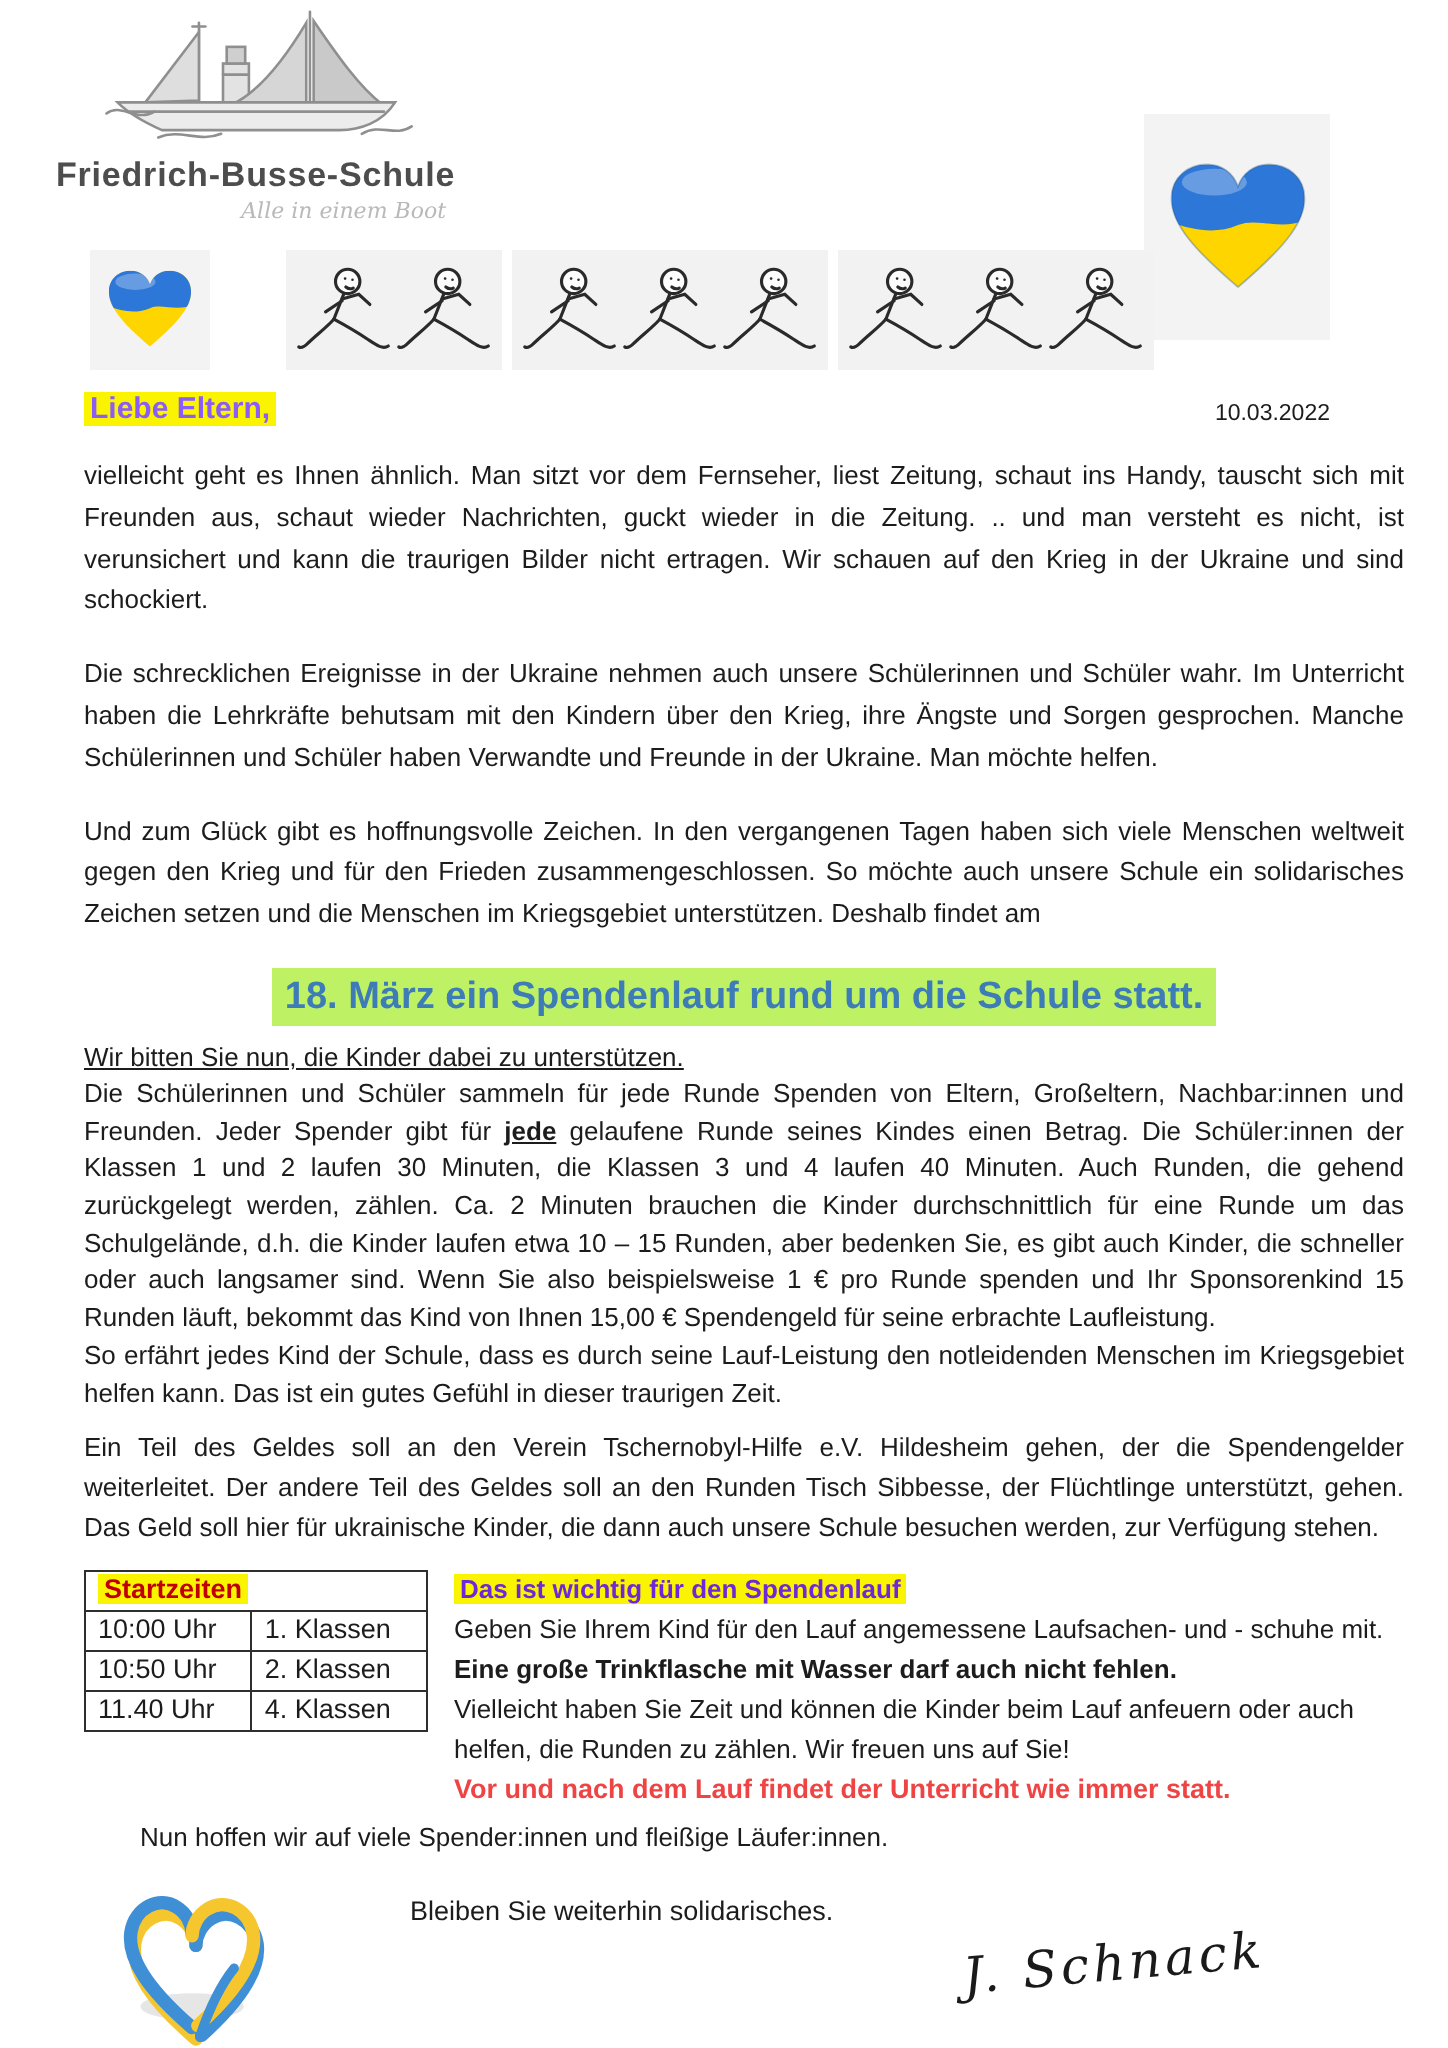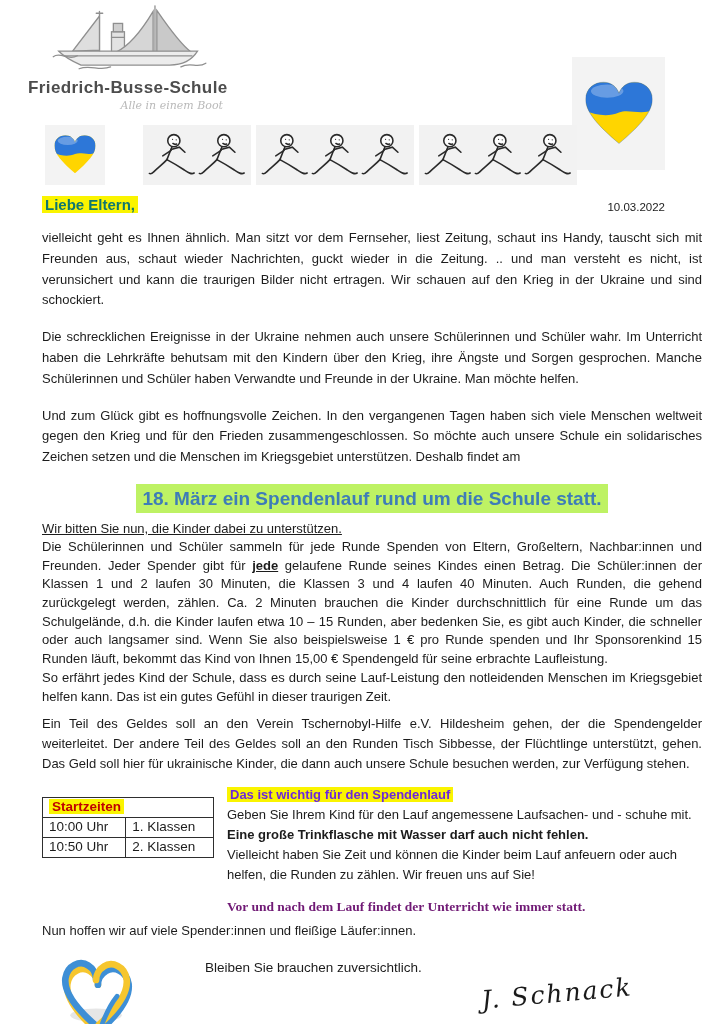"Liebe Eltern," .salutation .hl { color: #0f766e -> #8b5cf6 }
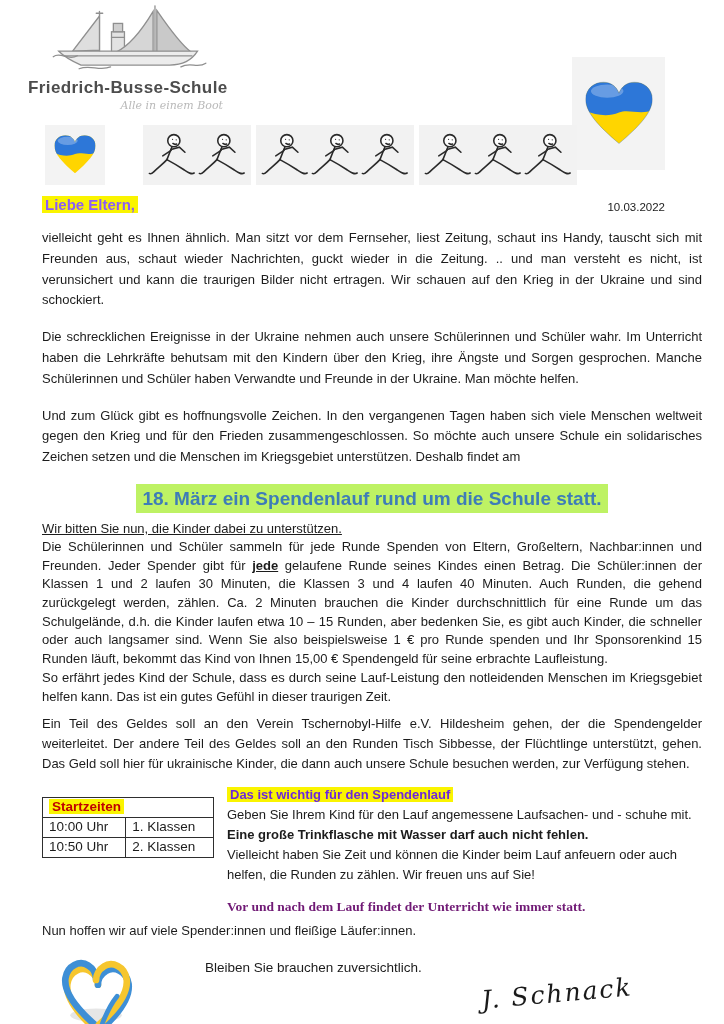"Startzeiten" table.startzeiten { margin-top: 12px -> none }
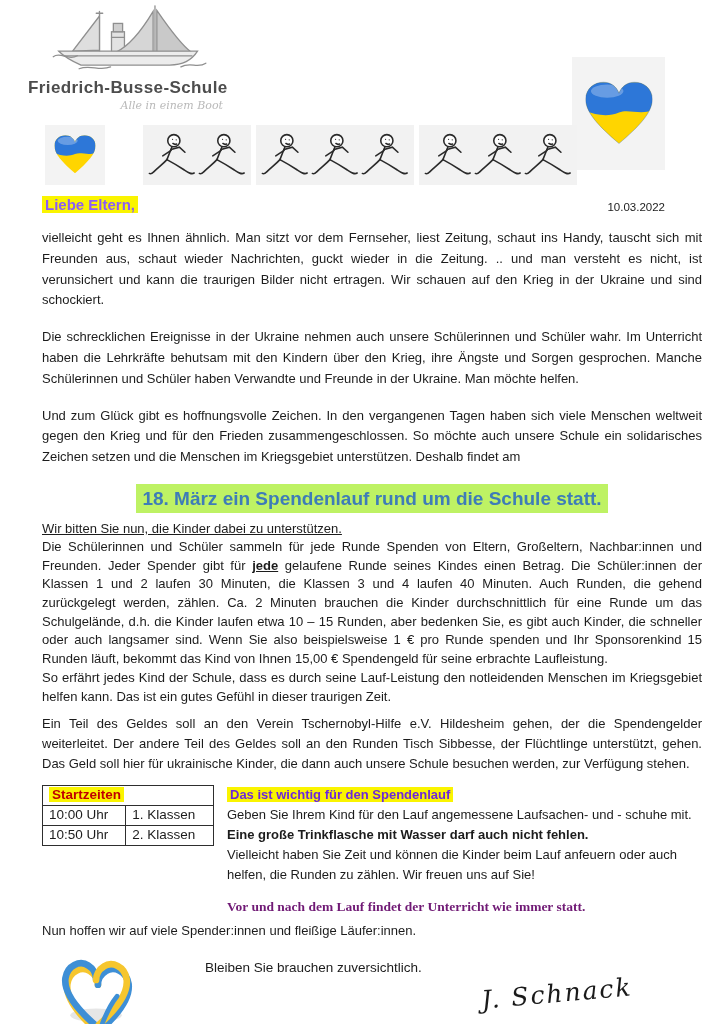"11.40 Uhr" tr { html: none -> <tr> <td>11.40 Uhr</td> <td>4. Klassen</td> </tr> }
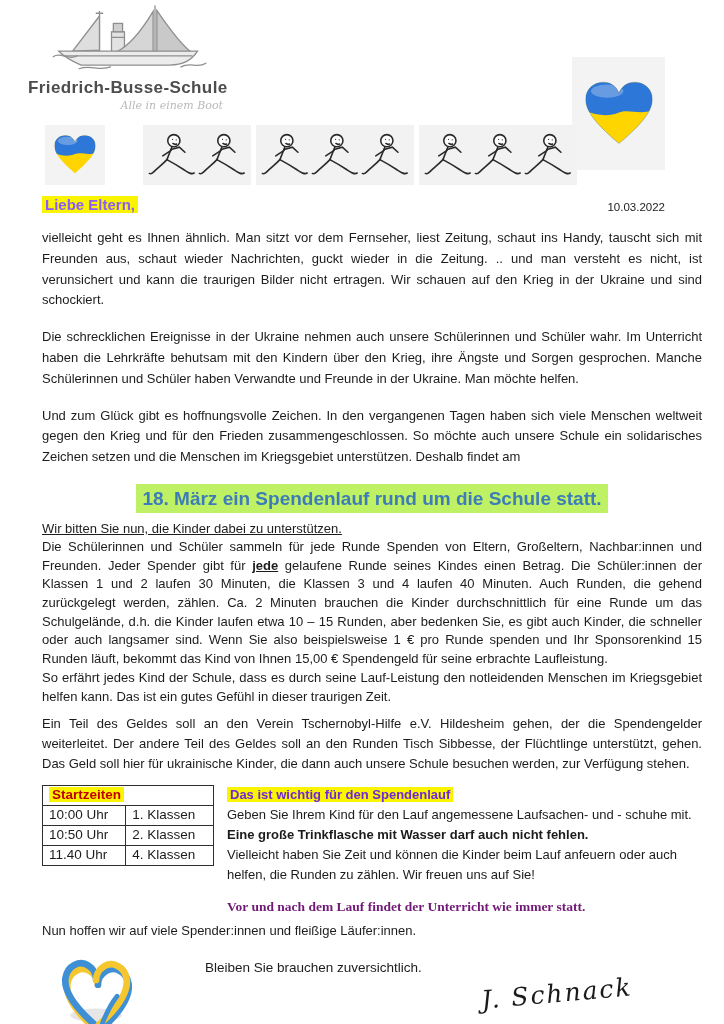"Vor und nach dem Lauf" .notice { color: #701a75 -> #ef4444; font-family: Liberation Serif, serif -> none; margin-top: 12px -> 0 }
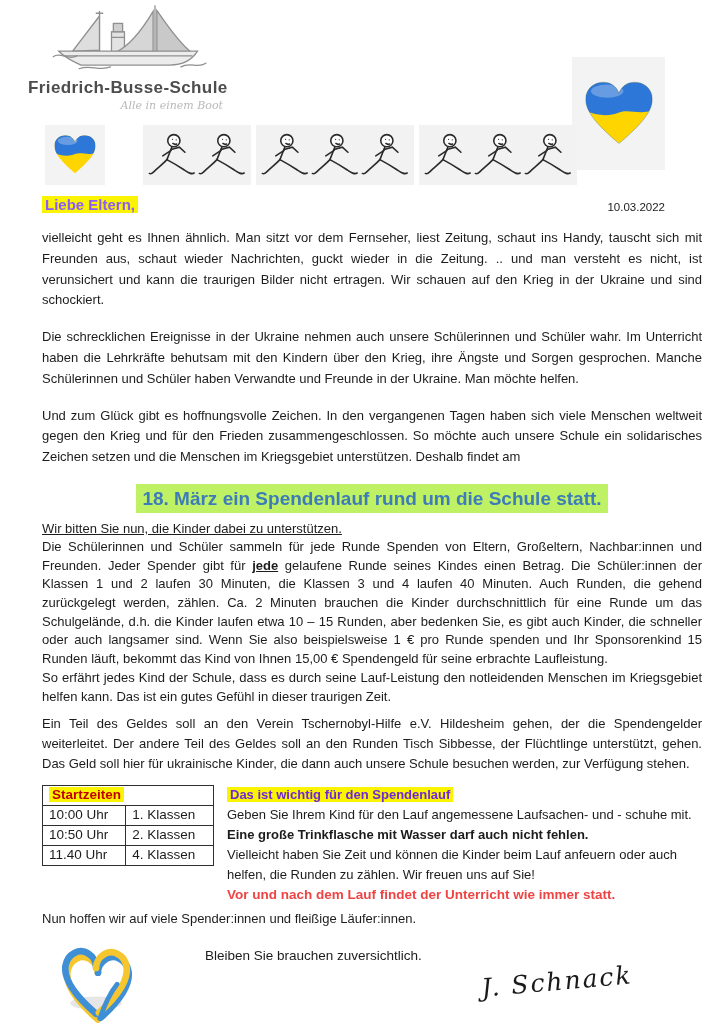"Nun hoffen wir auf viele" .hope { margin-left: none -> 28px }
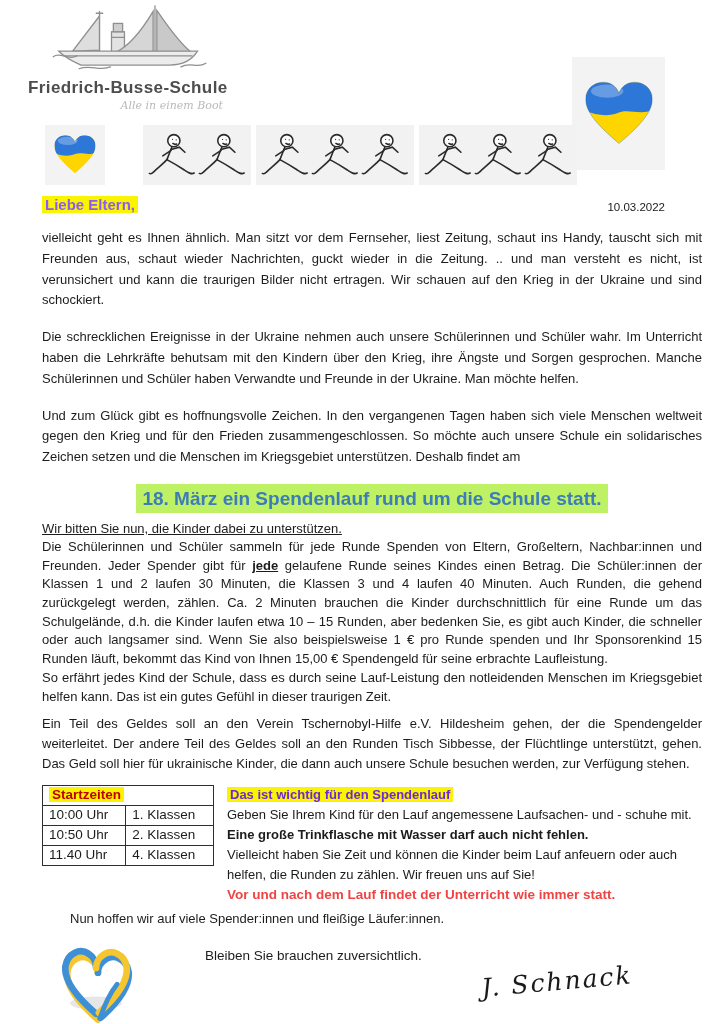"Bleiben Sie brauchen zuversichtlich." div.stay { text: brauchen zuversichtlich -> weiterhin solidarisches }
